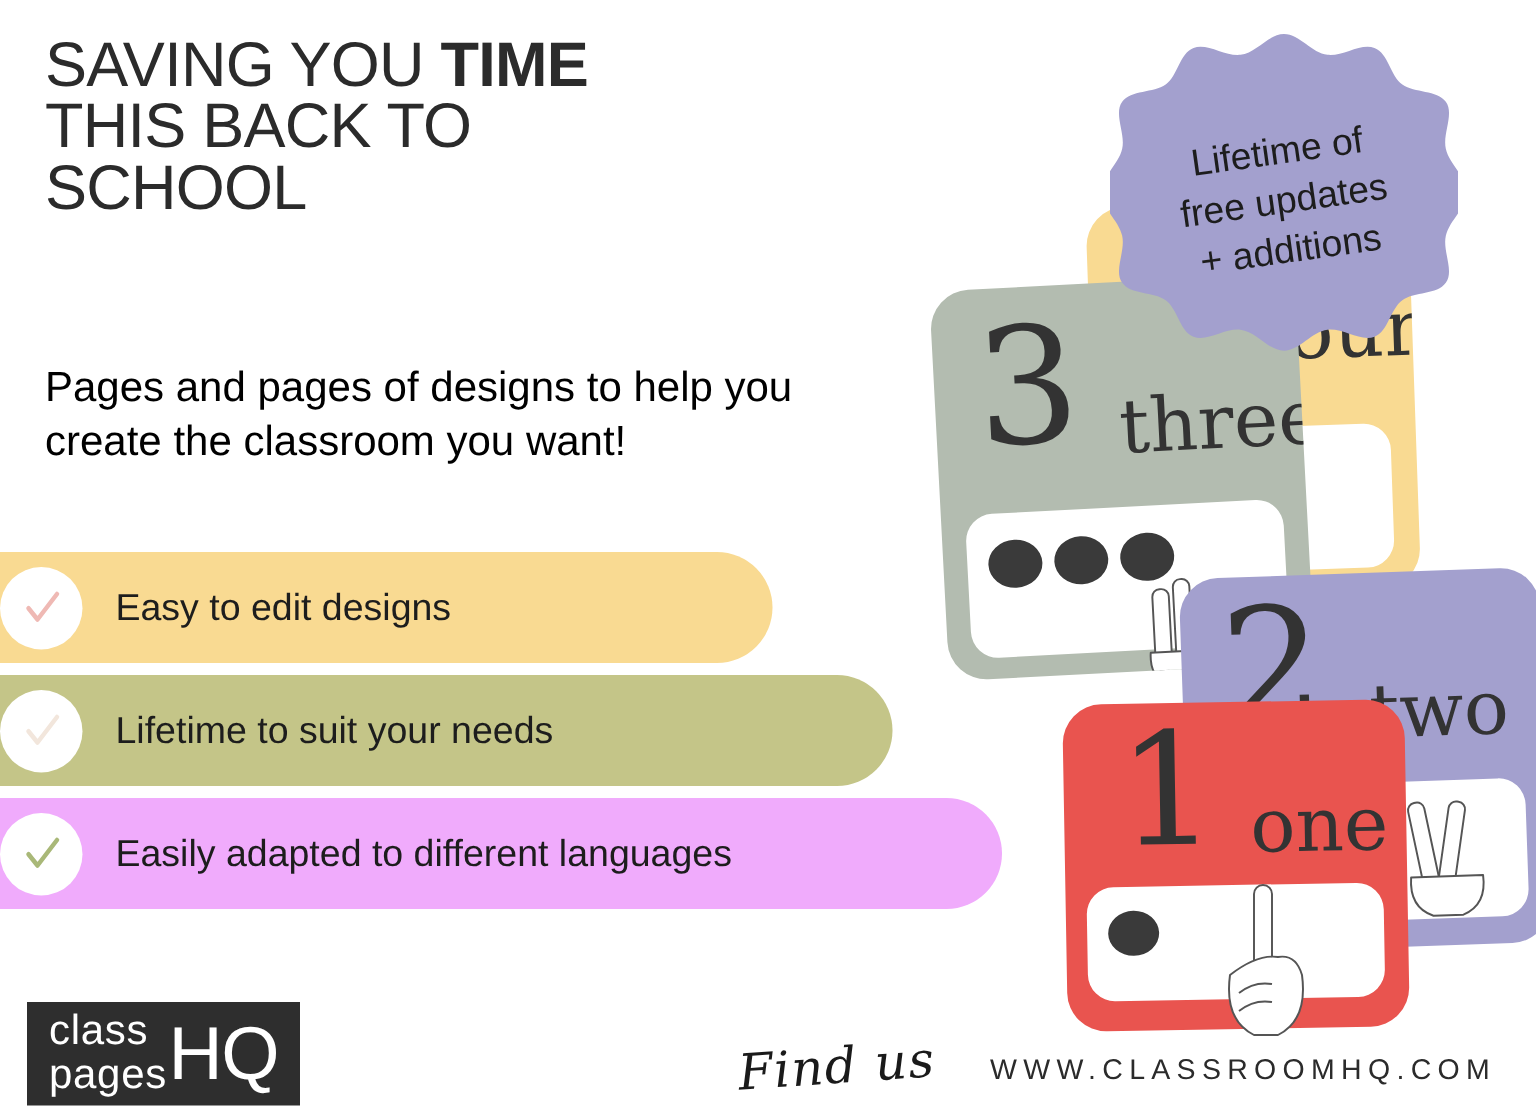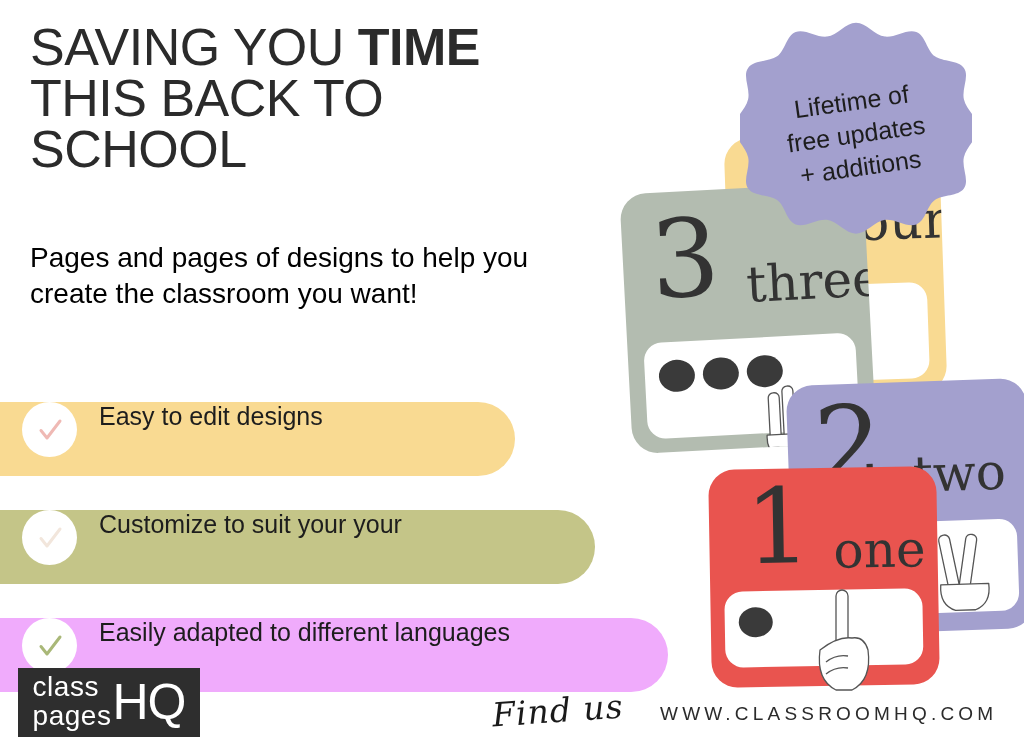"SAVING YOU TIME" .headline { font-size: 52px -> 42px }
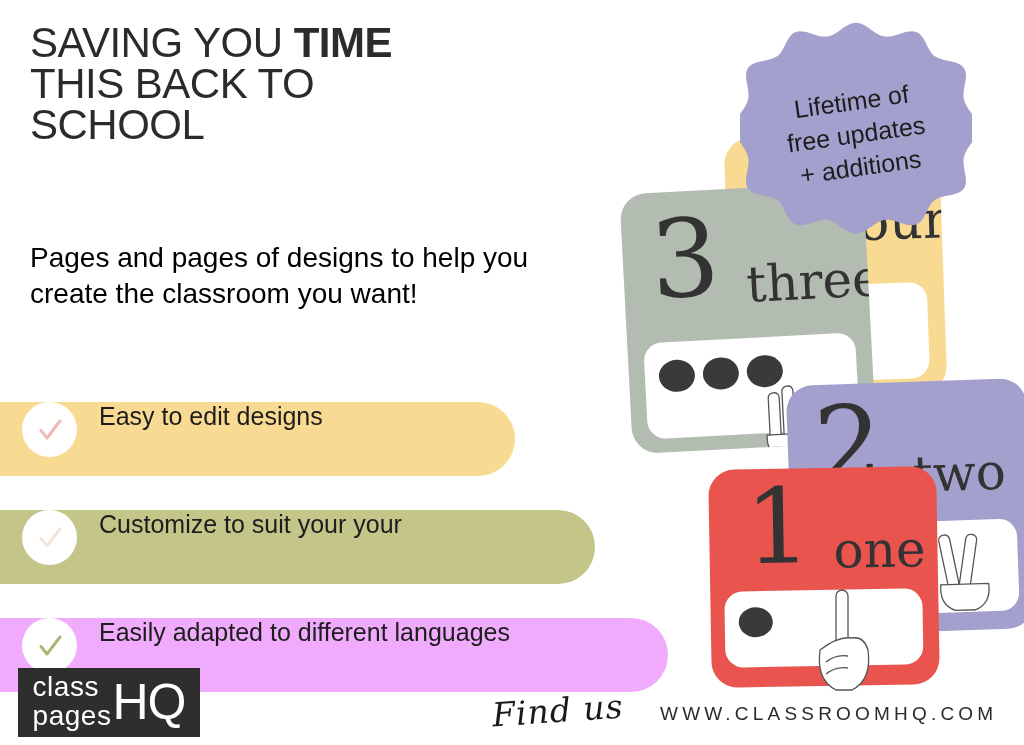"Easy to edit designs" .pill { align-items: none -> center; margin-top: 34px -> none; padding-left: 22px -> none }
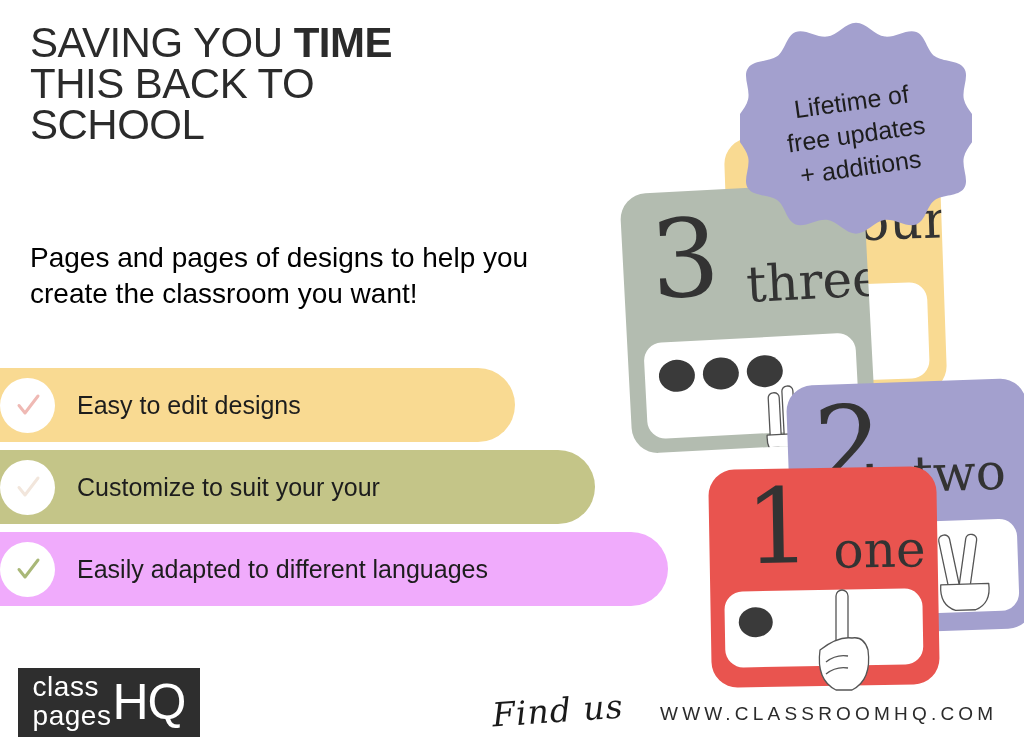"Customize to suit your your" span.pill-label { text: Customize to suit your your -> Lifetime to suit your needs }
